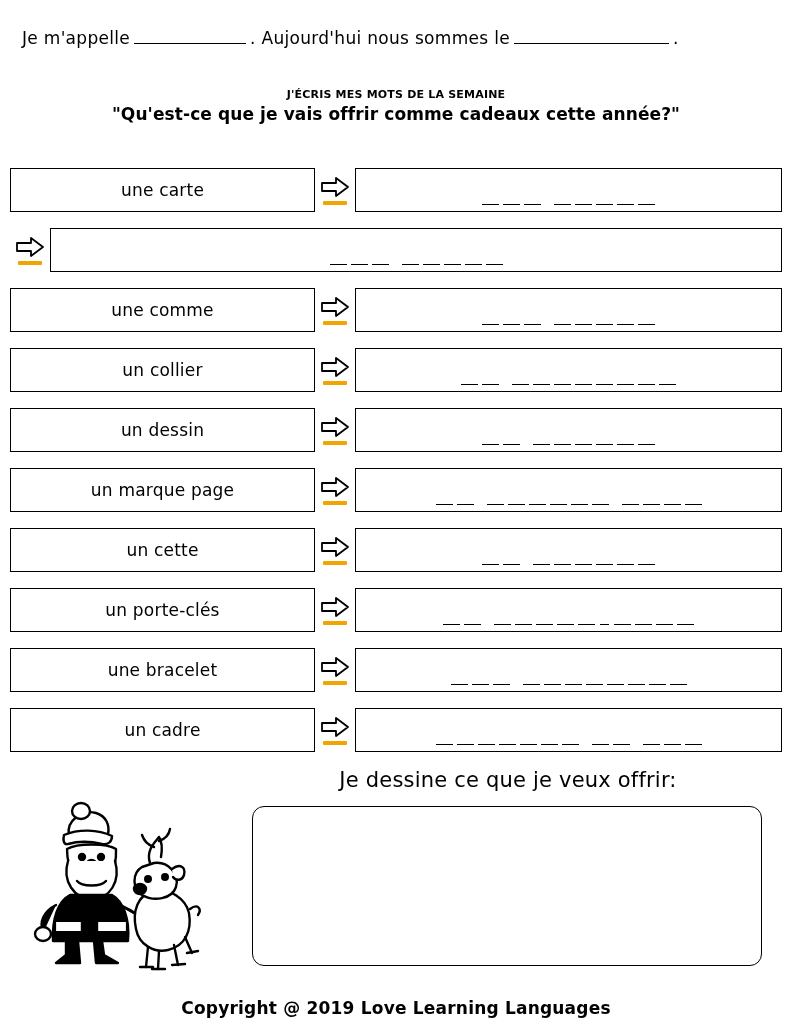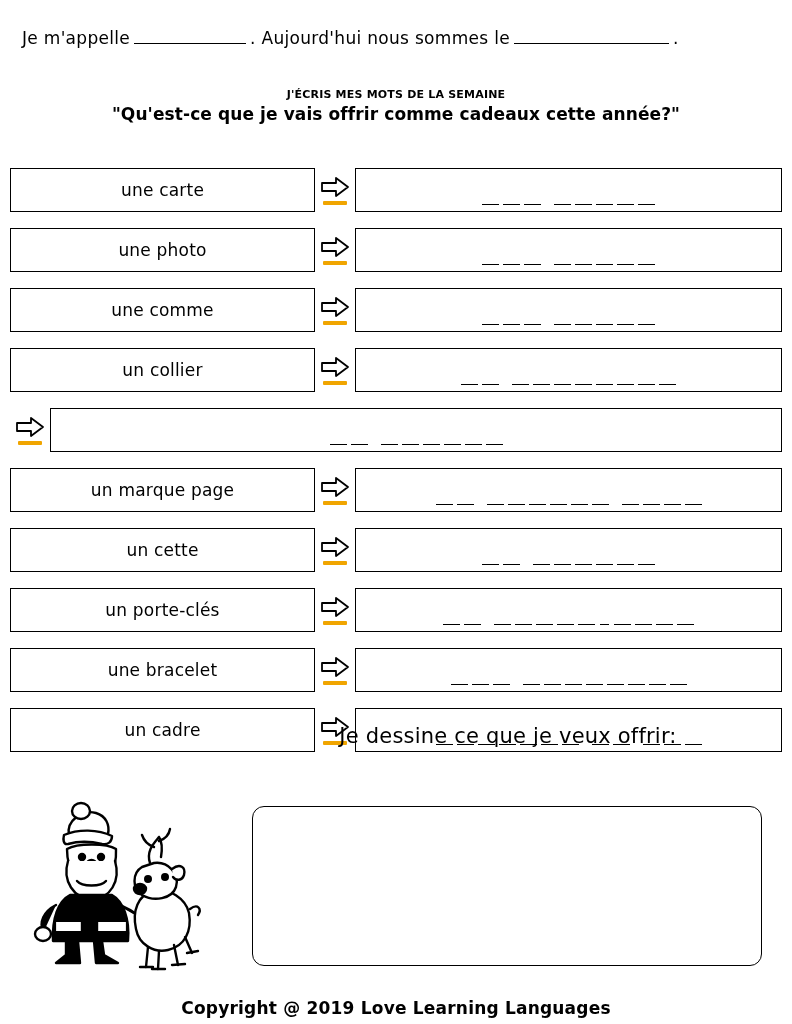"une photo" div.word-cell { html: <div> <span>une photo</span> </div> -> none }
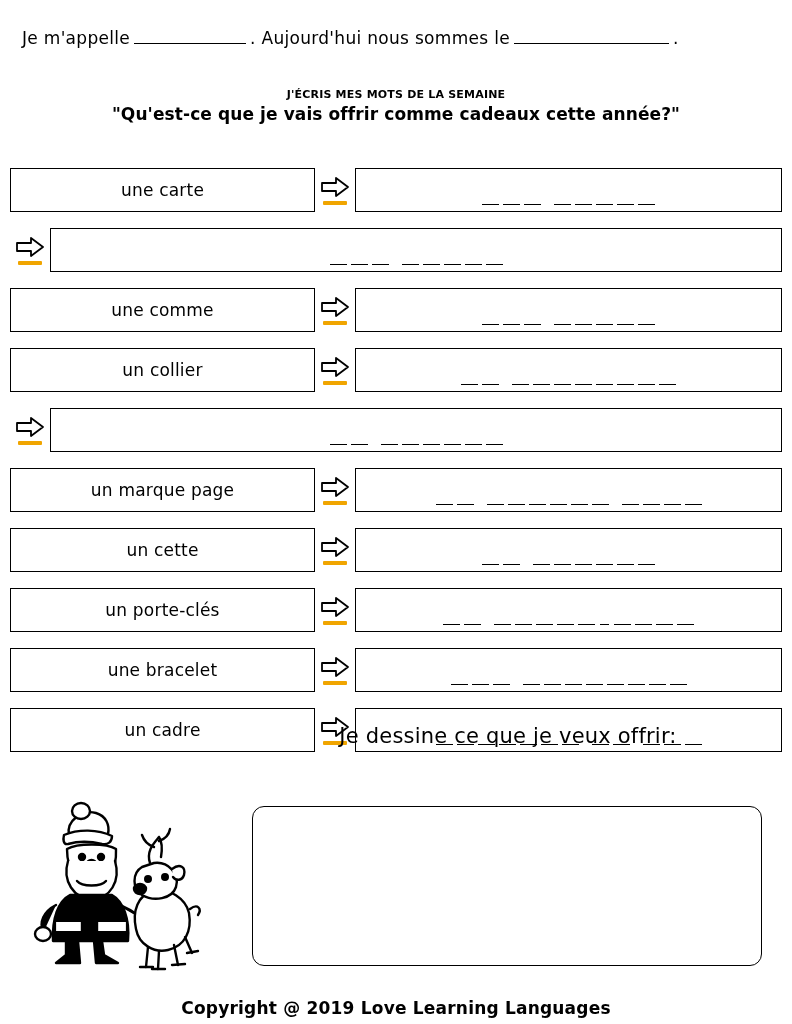"un dessin" div.word-cell { html: none -> <div> <span>un dessin</span> </div> }
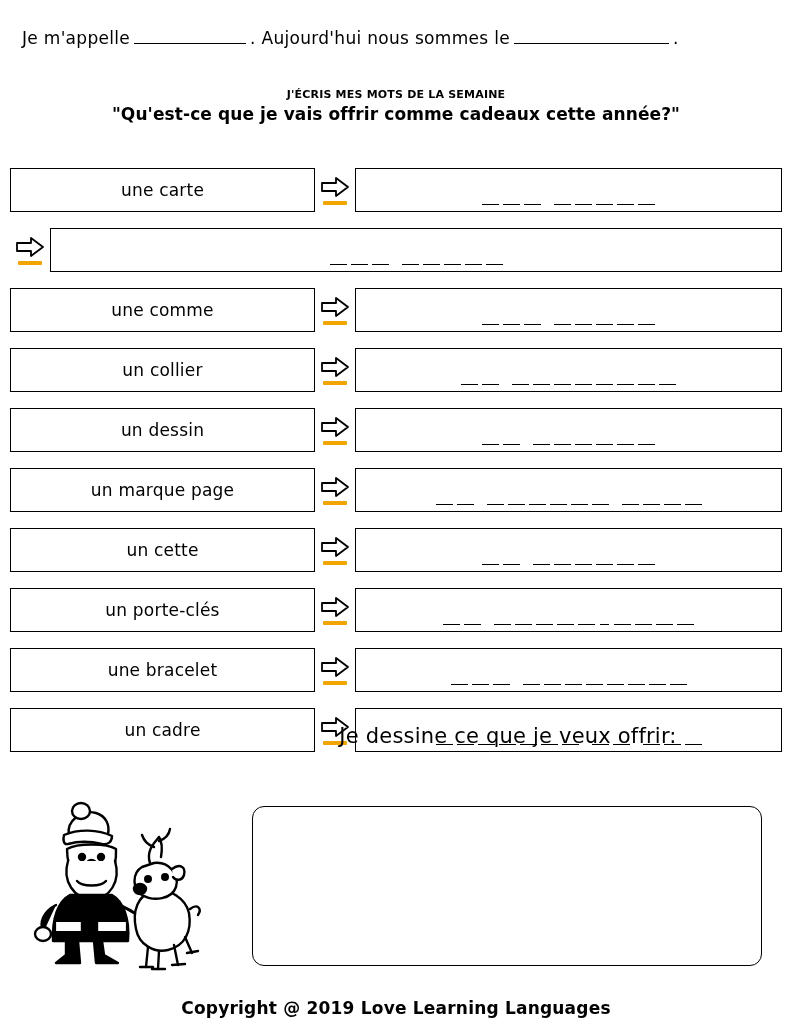"Je dessine ce que je" .draw-title { top: 724px -> 768px }
